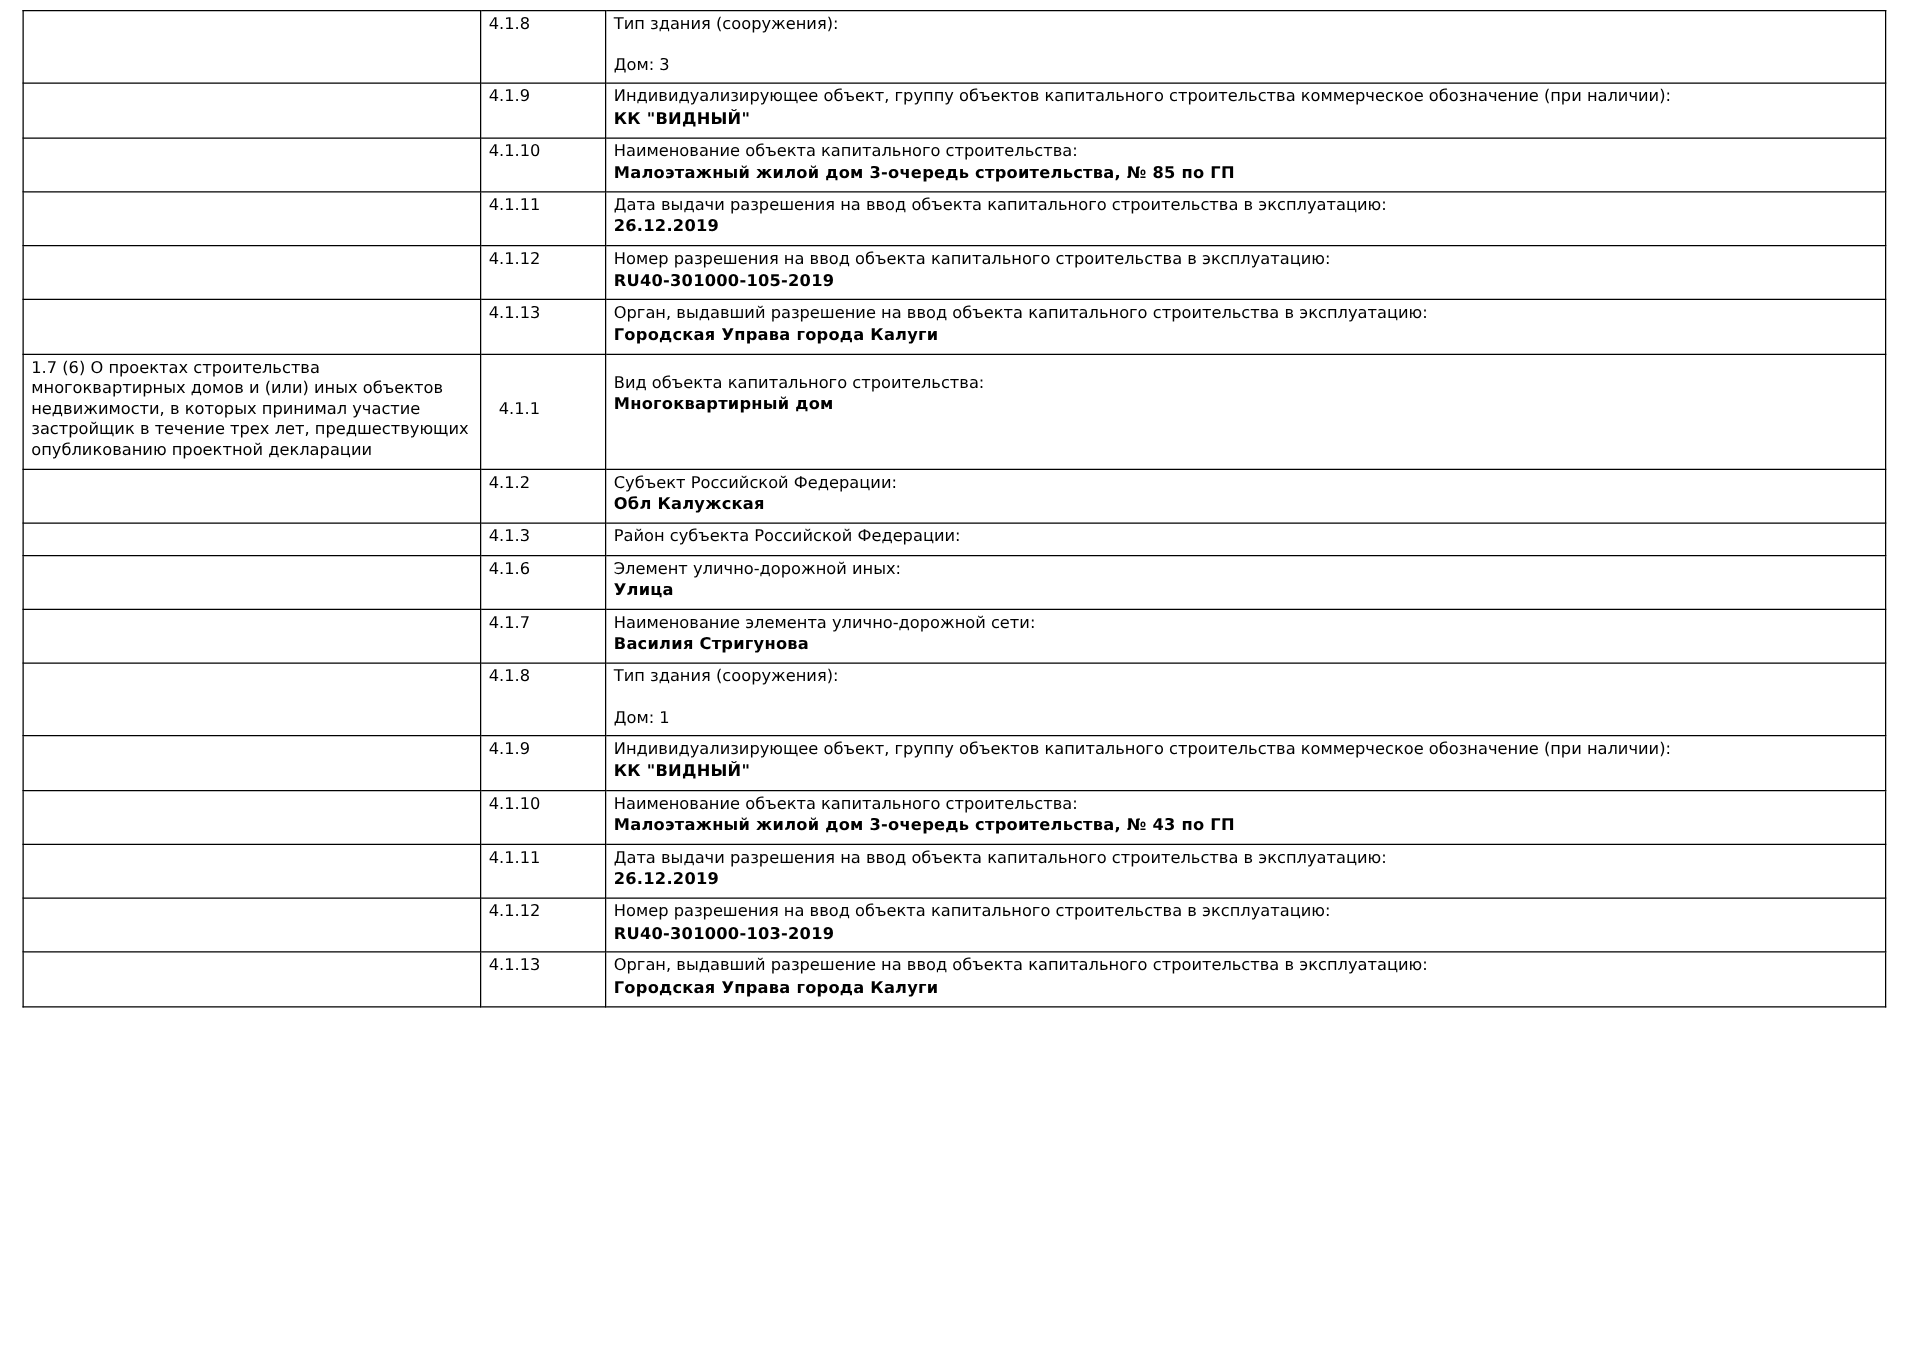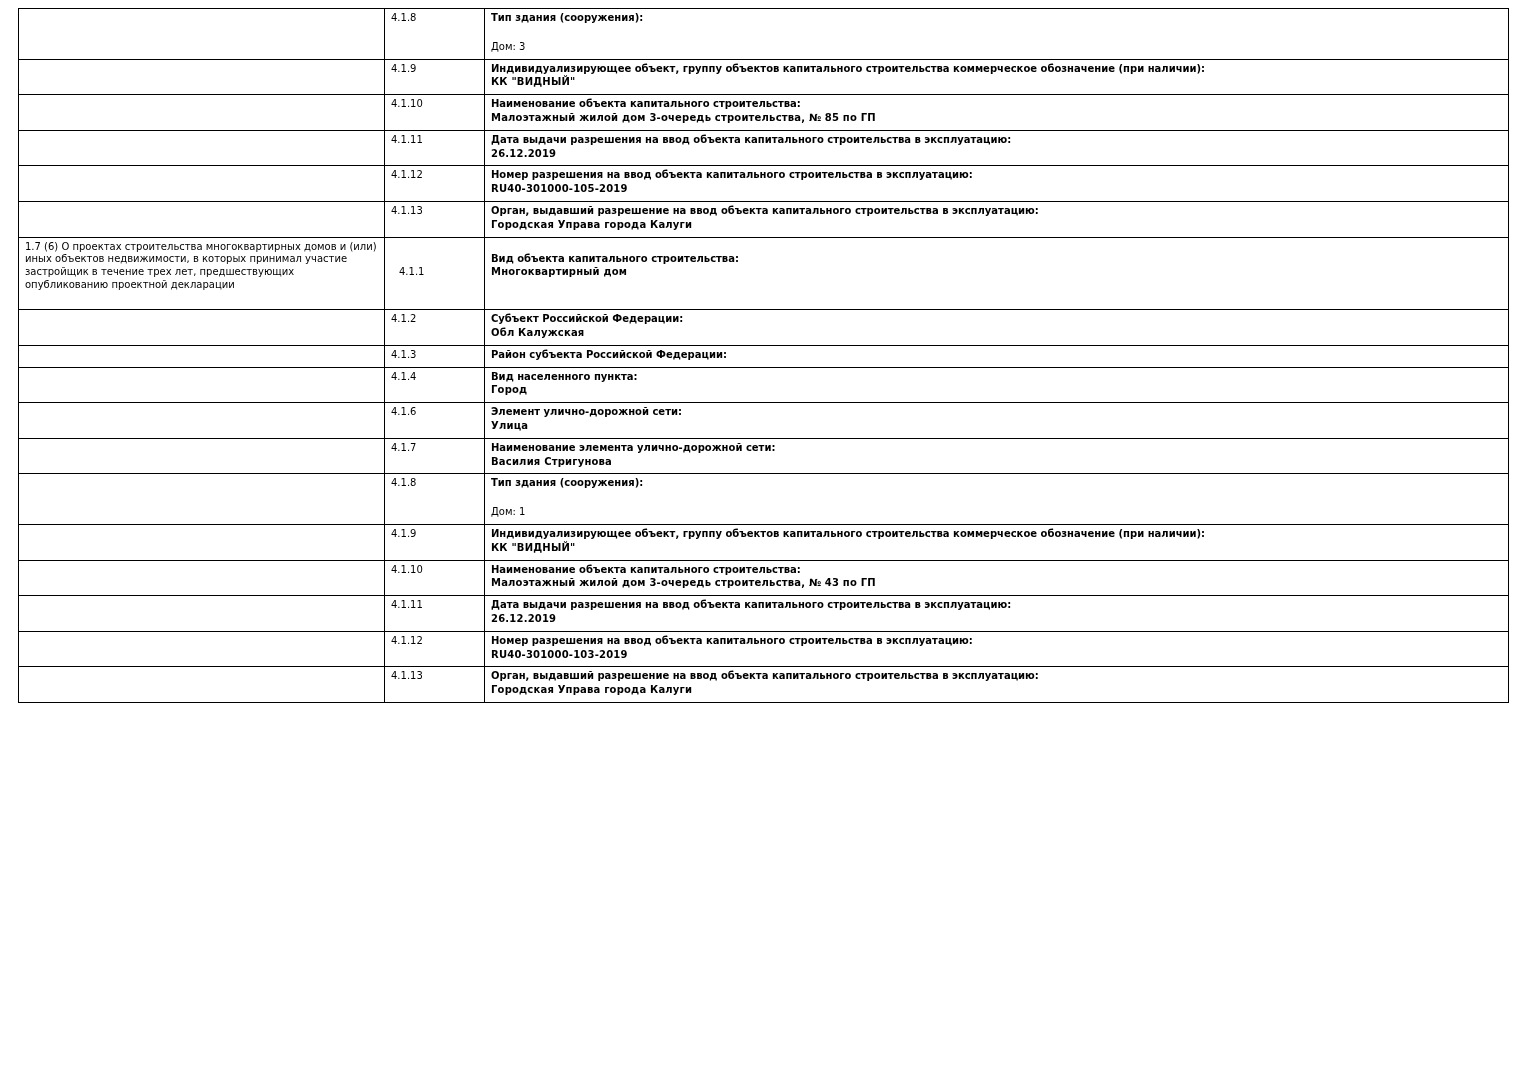"4.1.8" table.decl td { font-size: 10px -> 13px }
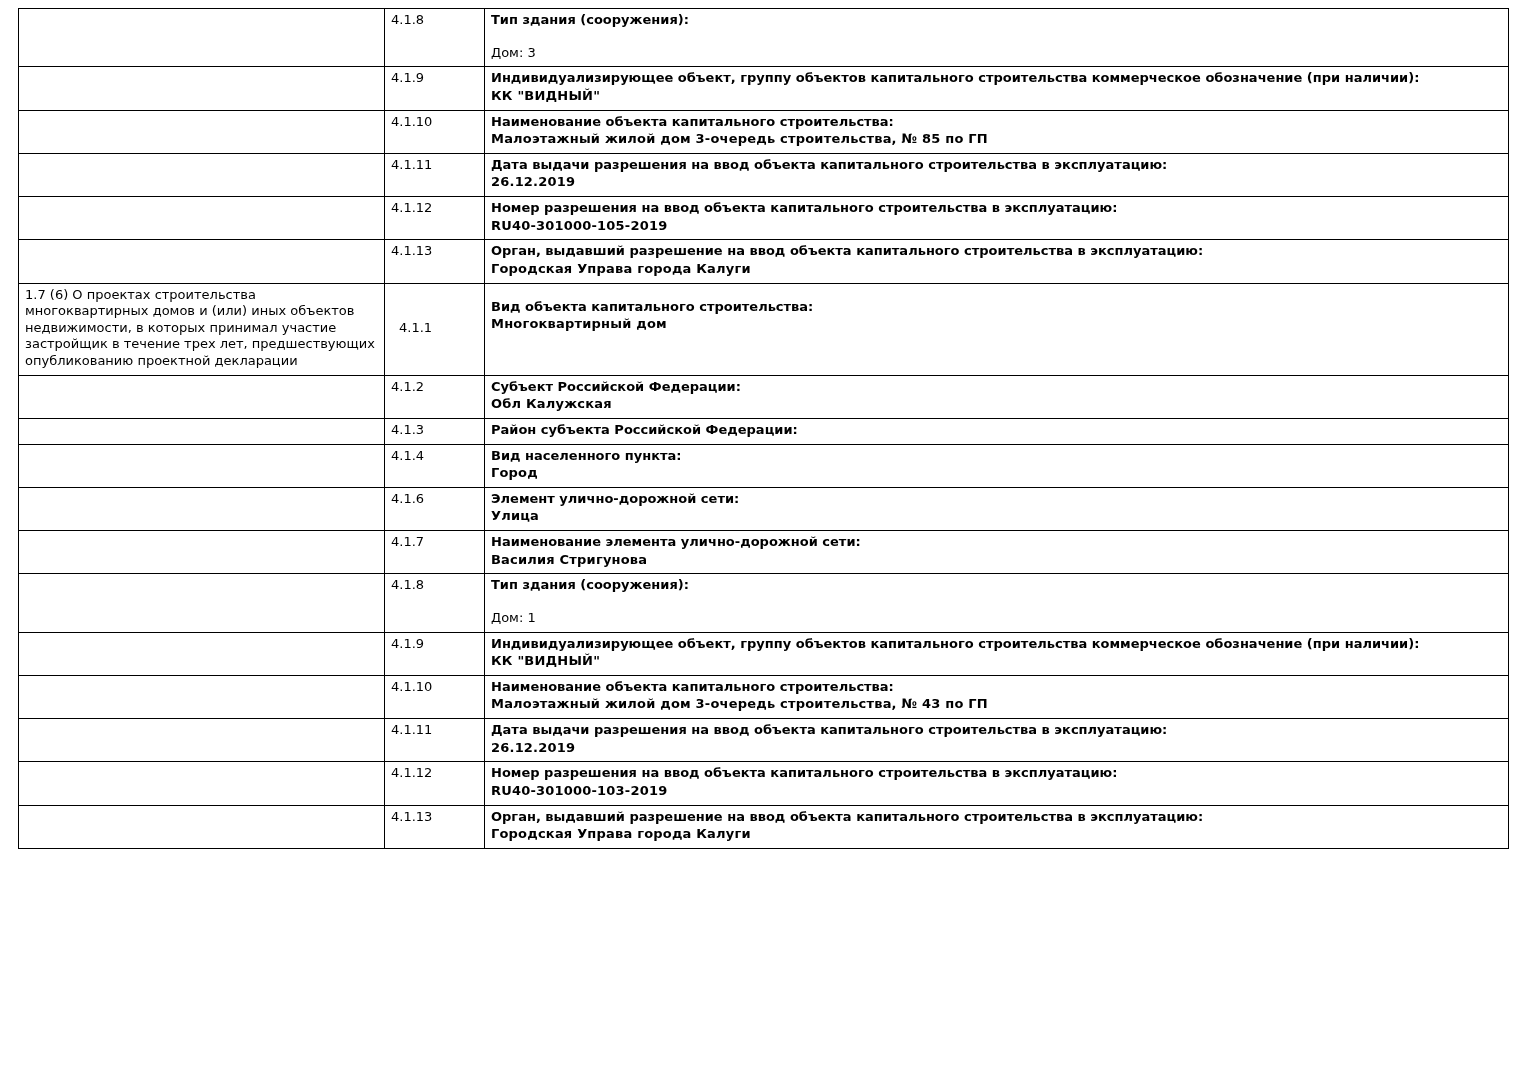"Тип здания (сооружения):" .lbl { font-weight: bold -> normal }
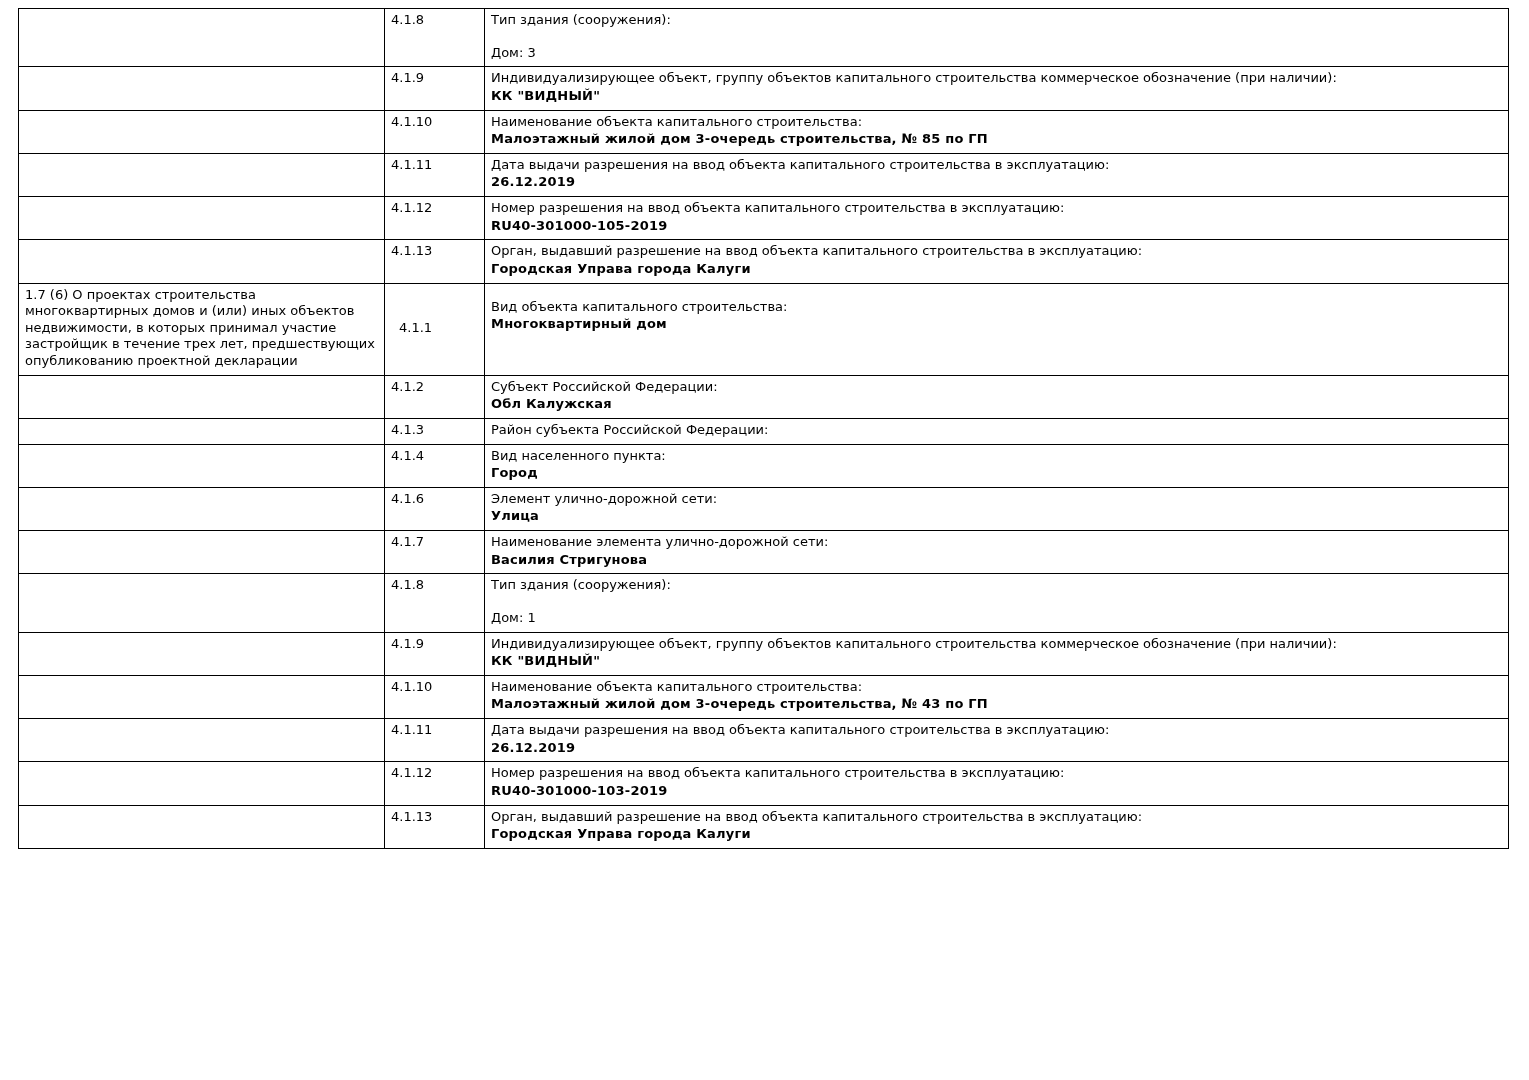"4.1.4" tr { html: <tr> <td></td> <td>4.1.4</td> <td> <span>Вид населенного пункта:</span> <span>Город</span> </td> </tr> -> none }
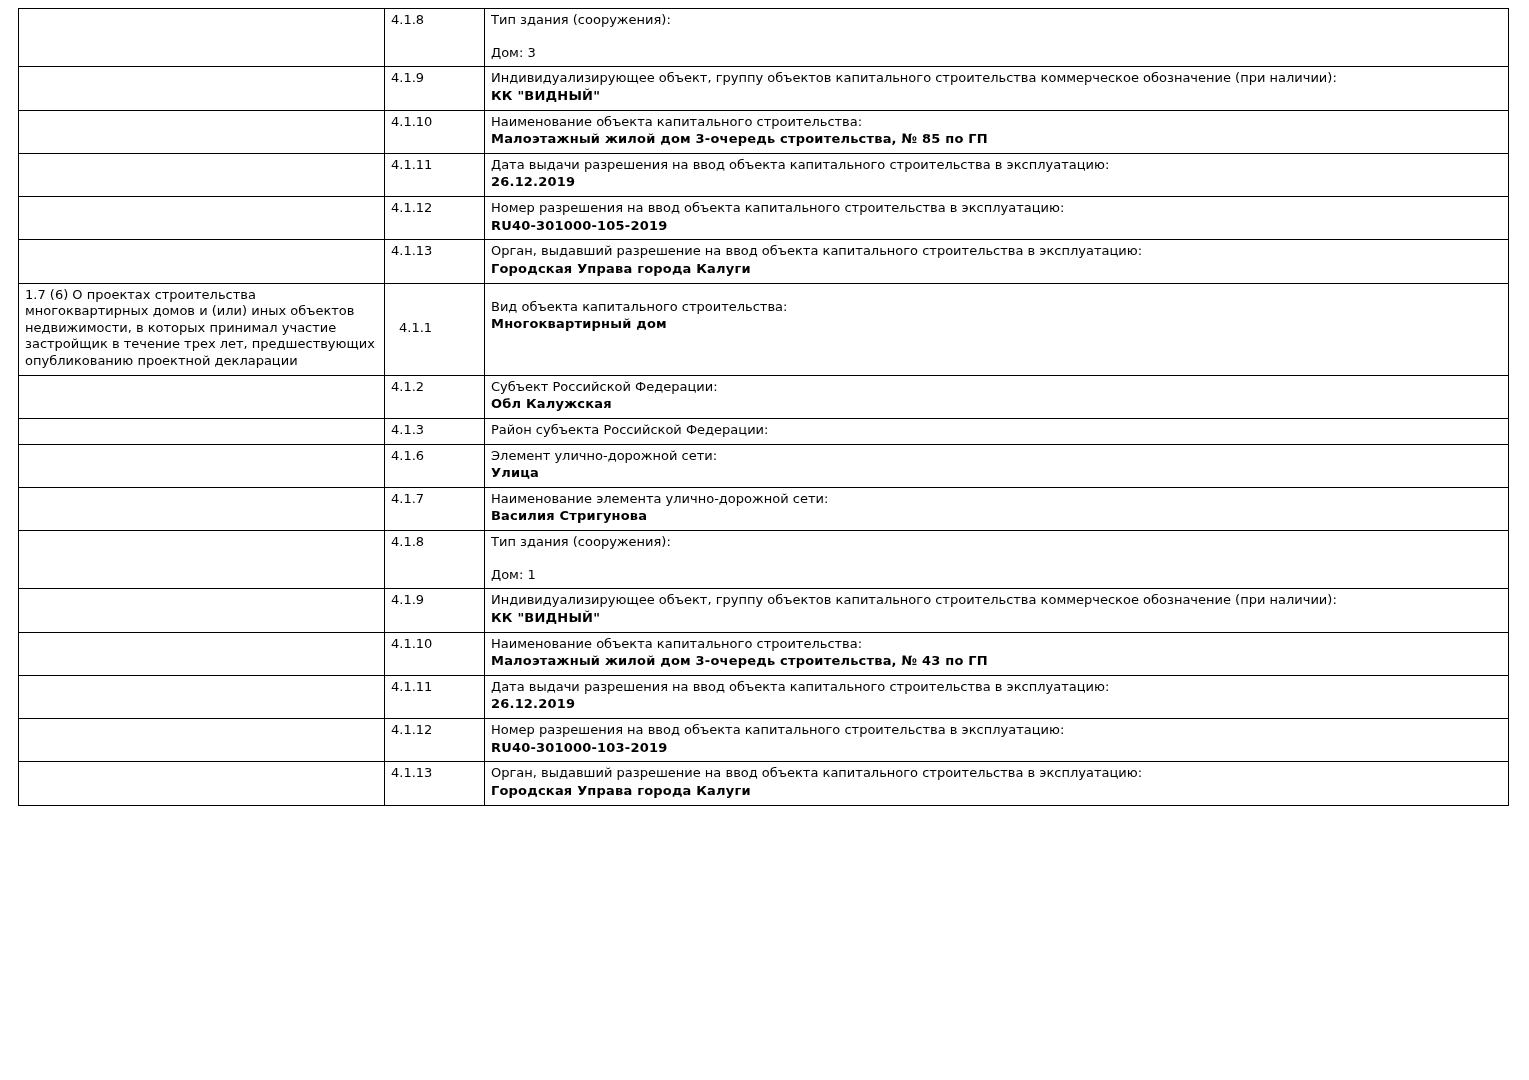"Элемент улично-дорожной сети:" span.lbl { text: сети -> иных }
